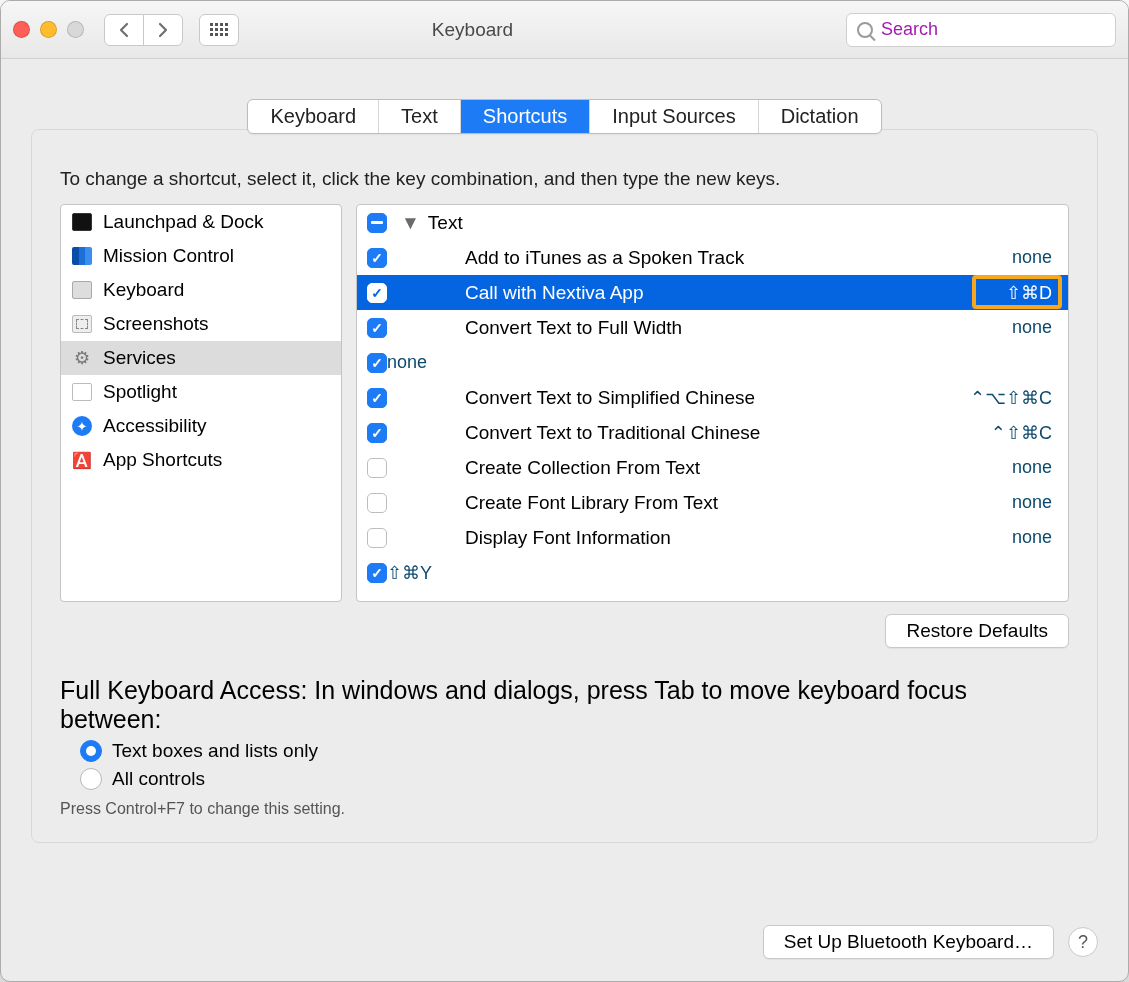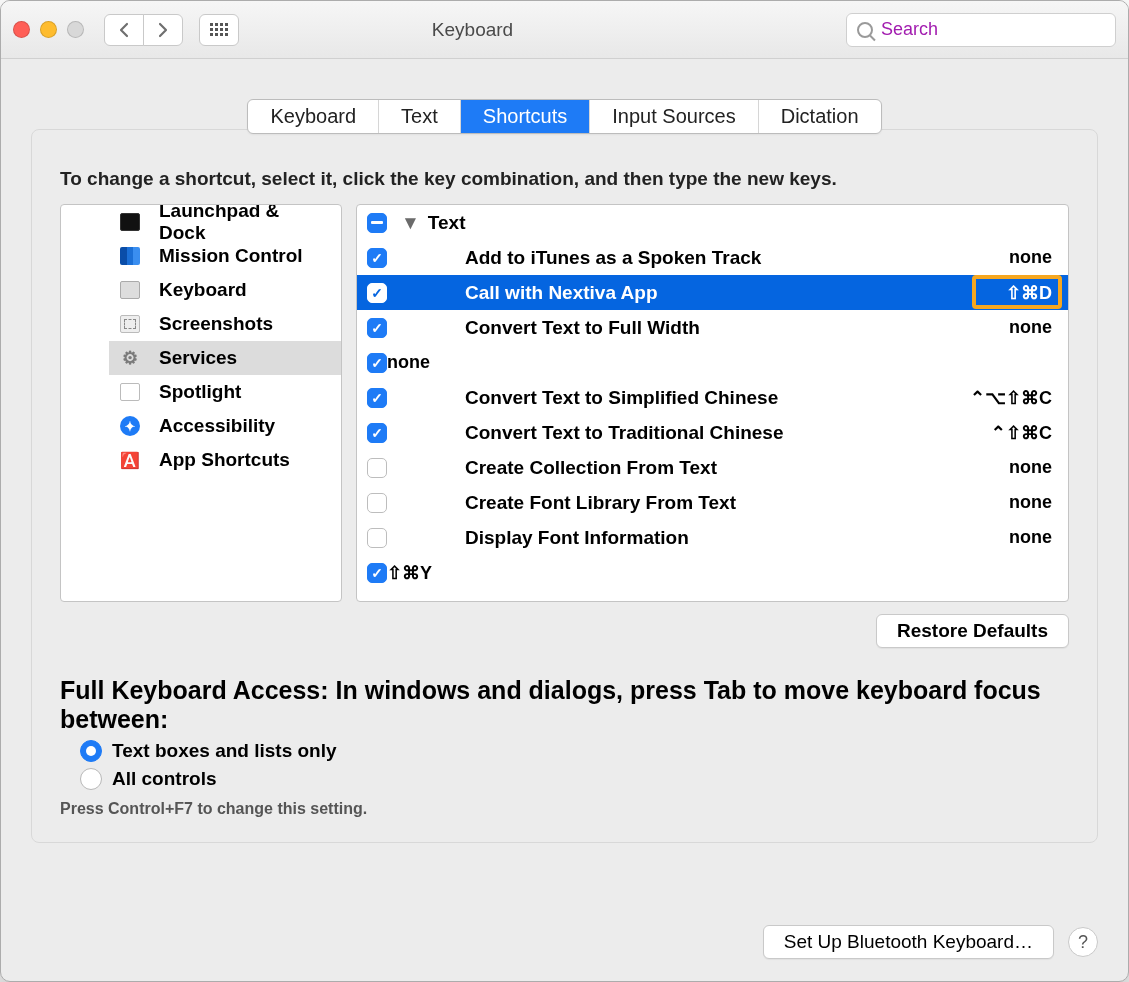"To change a shortcut, select" .panel { font-weight: bold -> none }
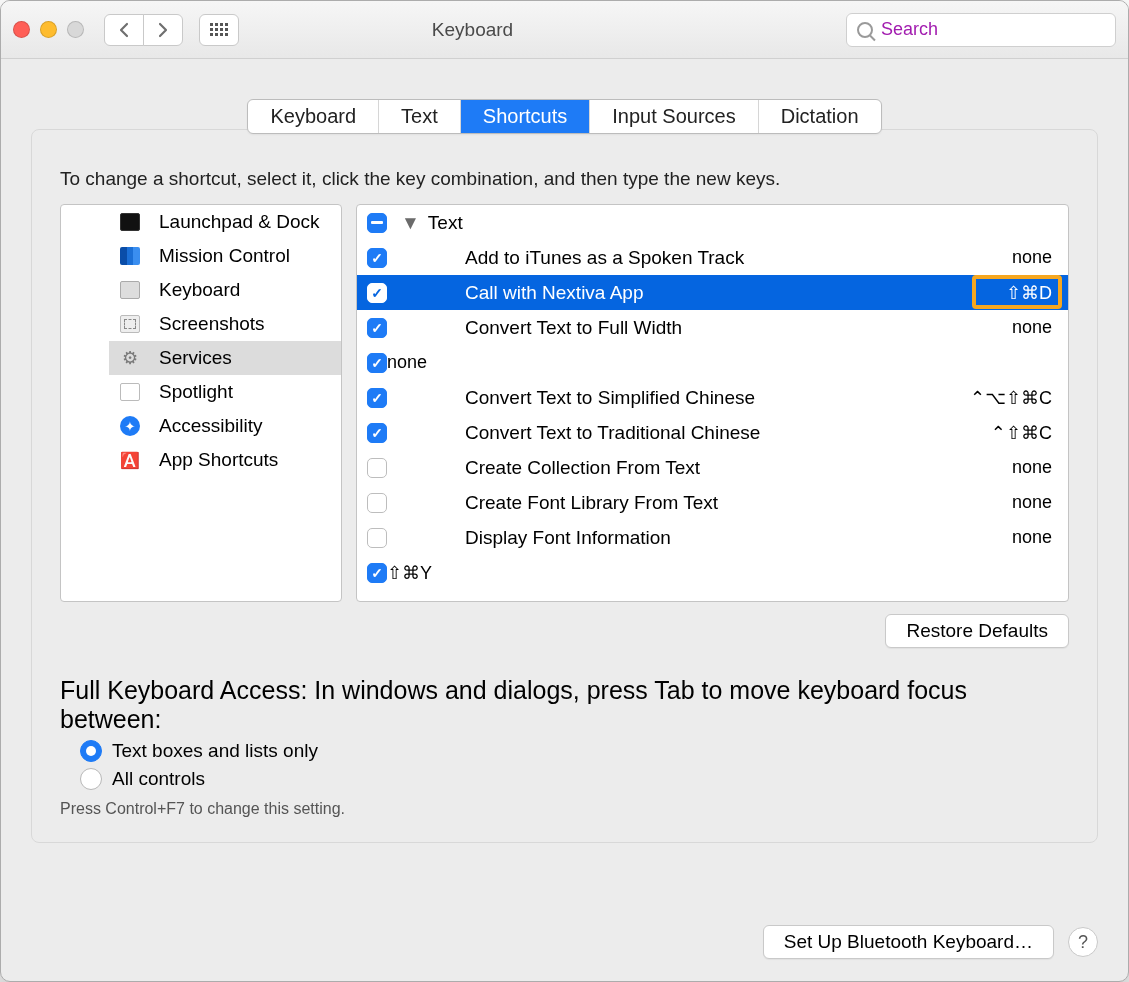"Launchpad & Dock" .sideitem { gap: 18px -> 10px; margin-left: 48px -> none }
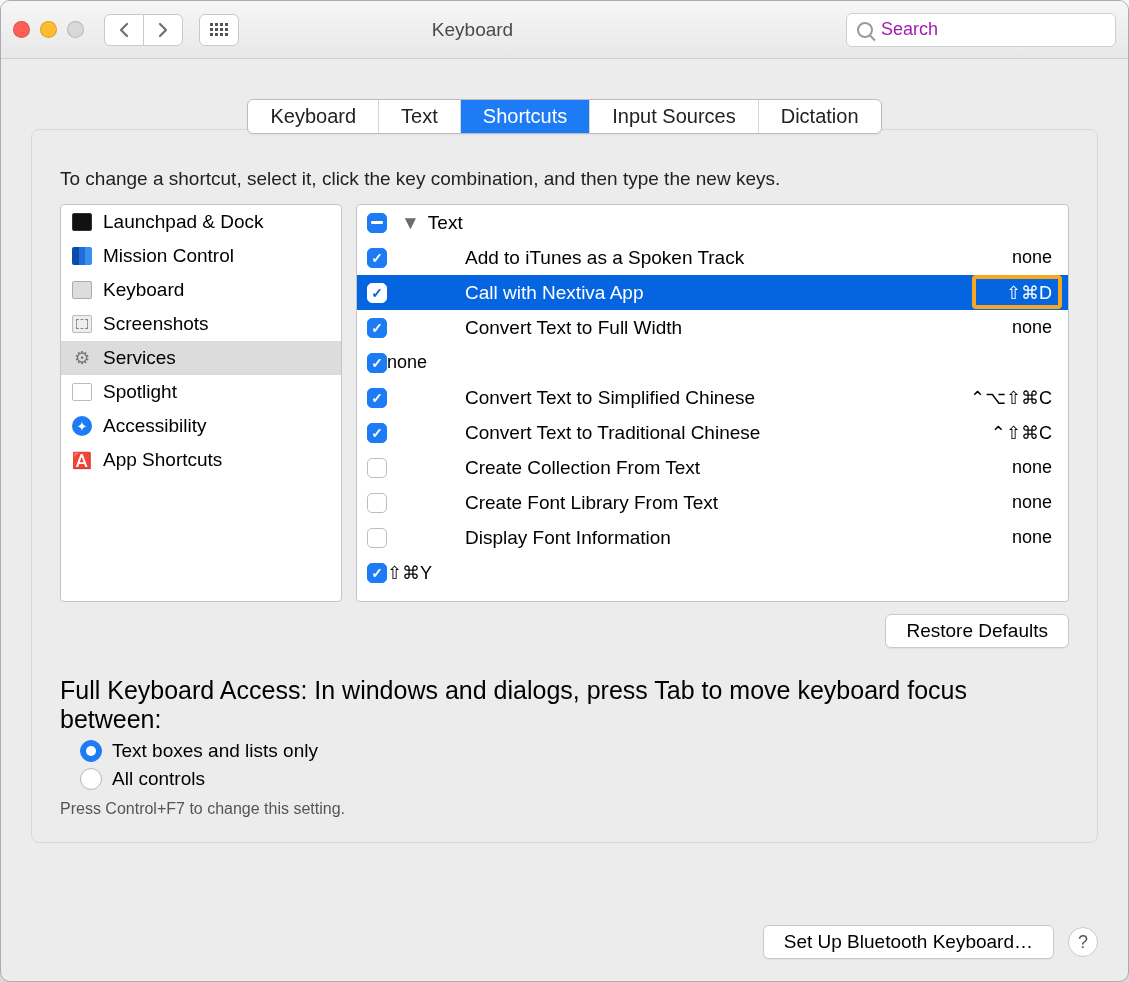"none" .sc { color: #000000 -> #0c4a6e }
